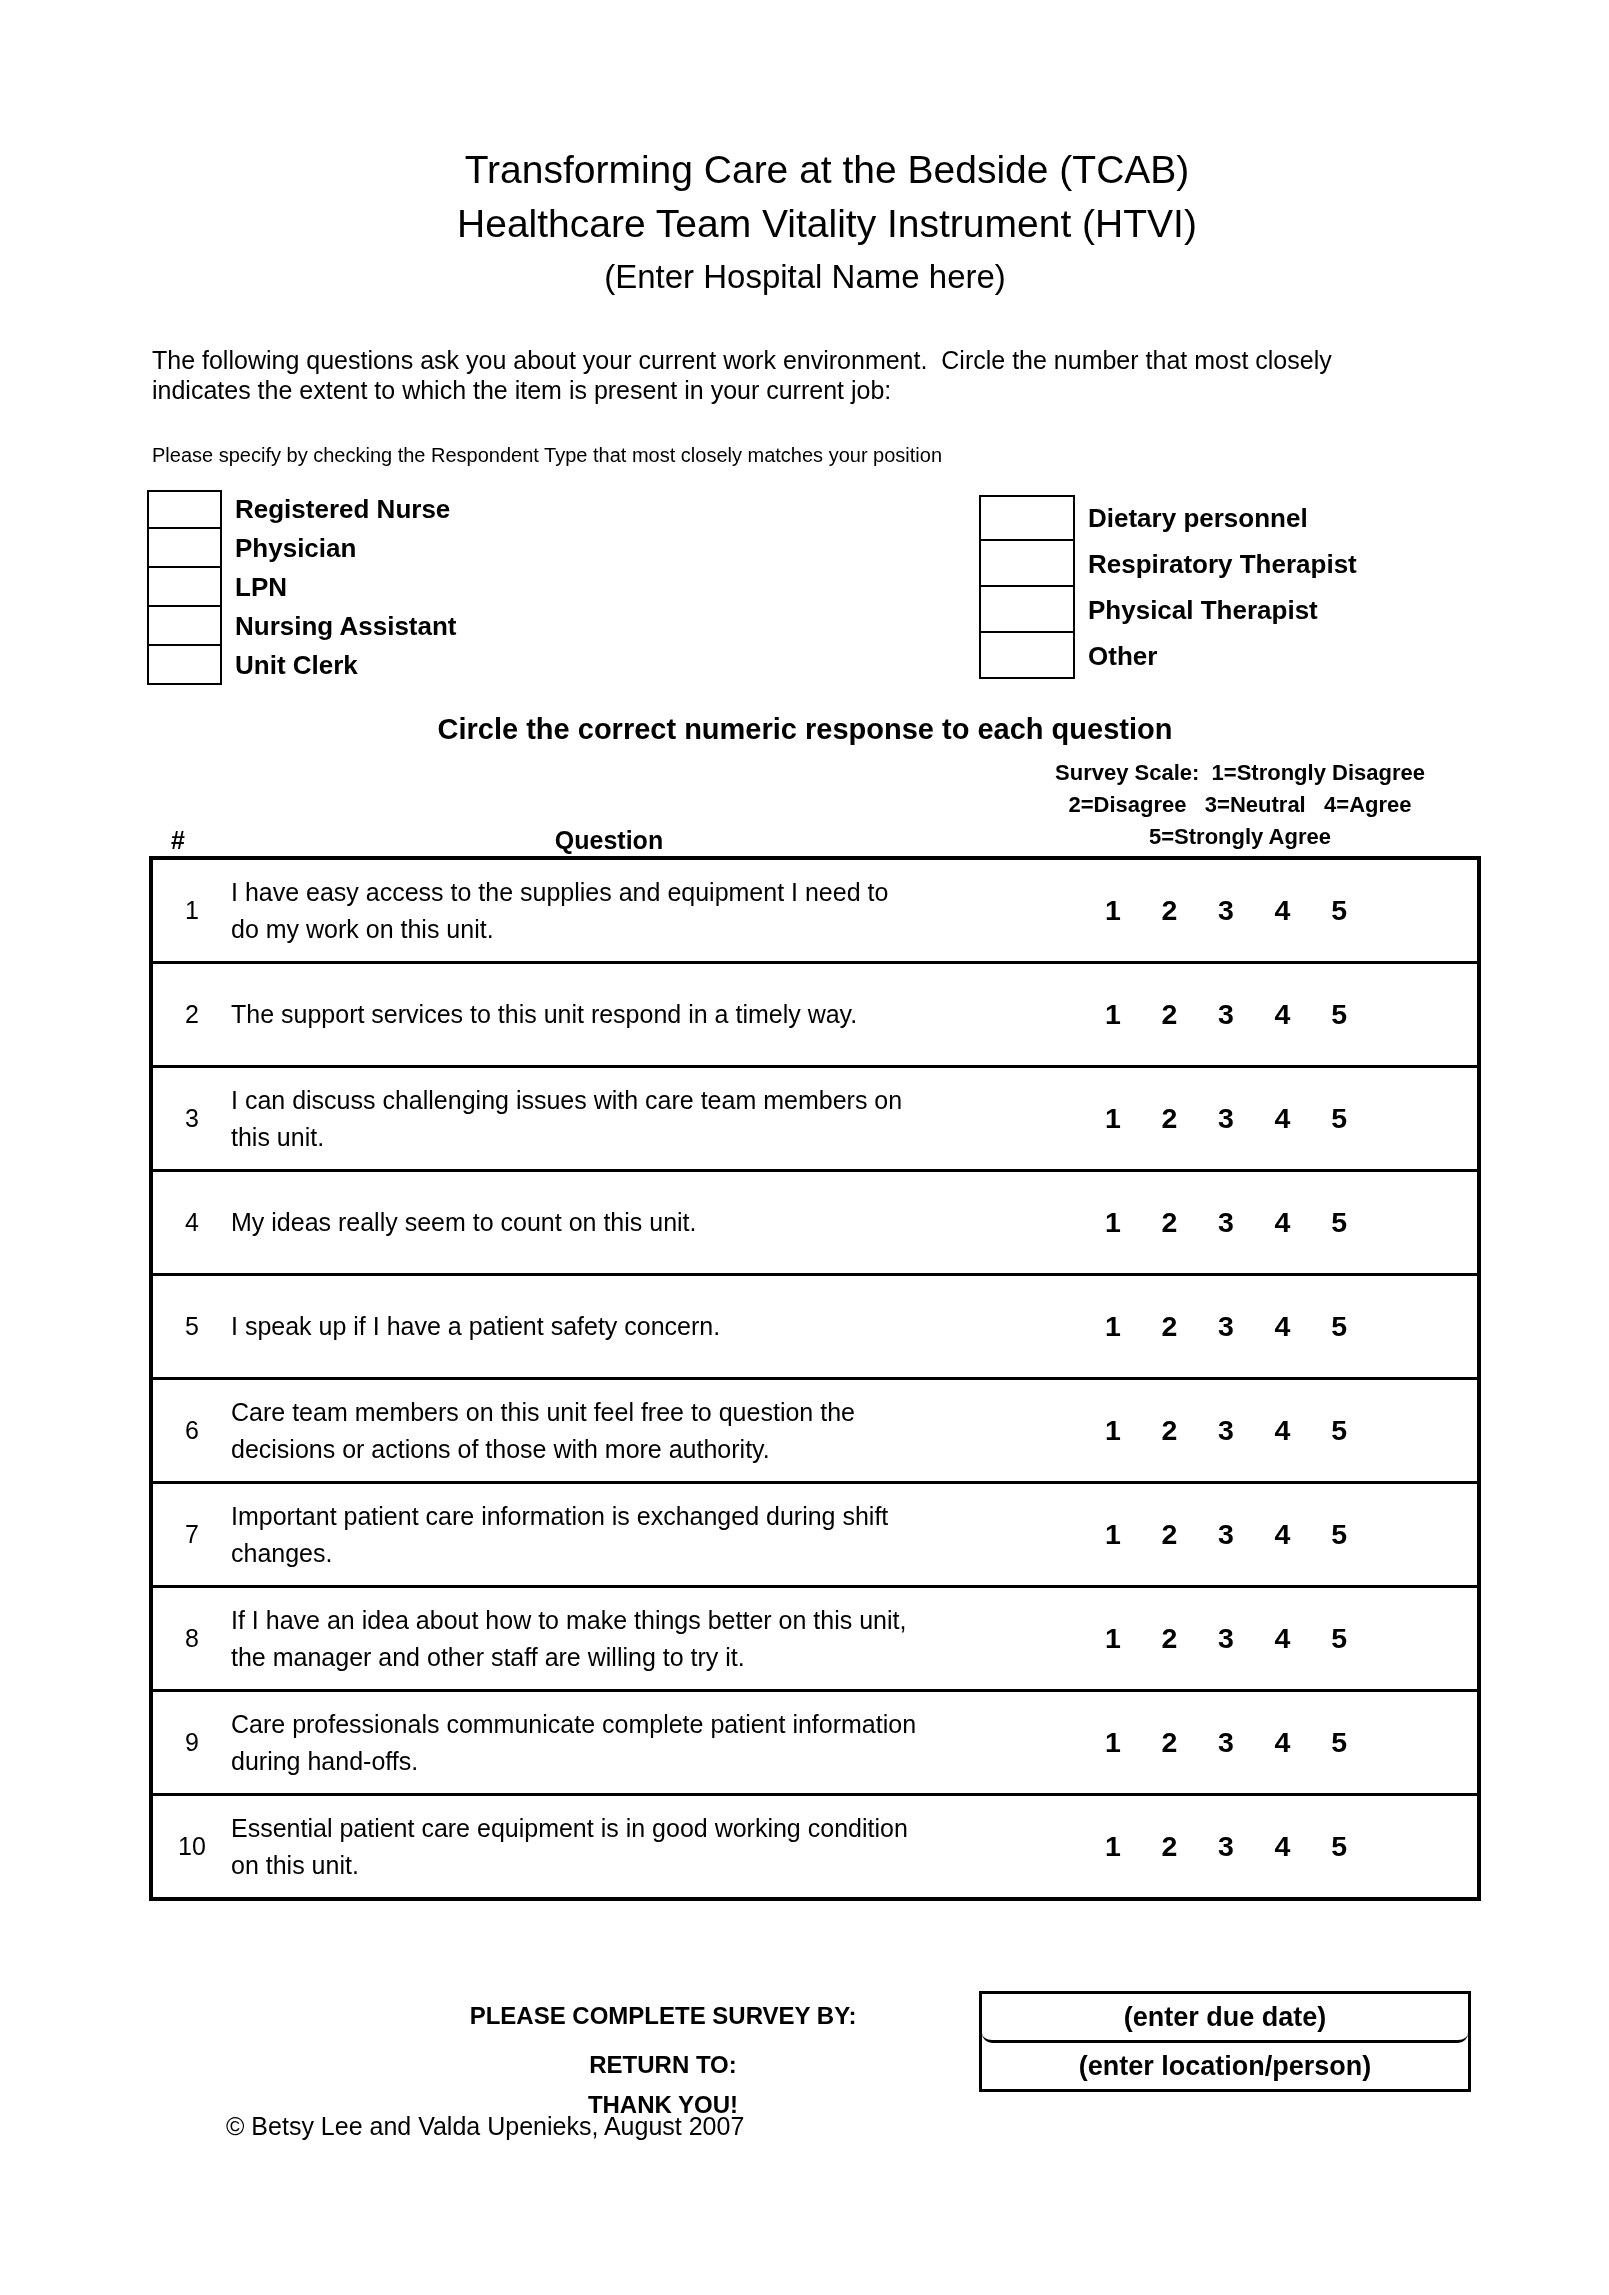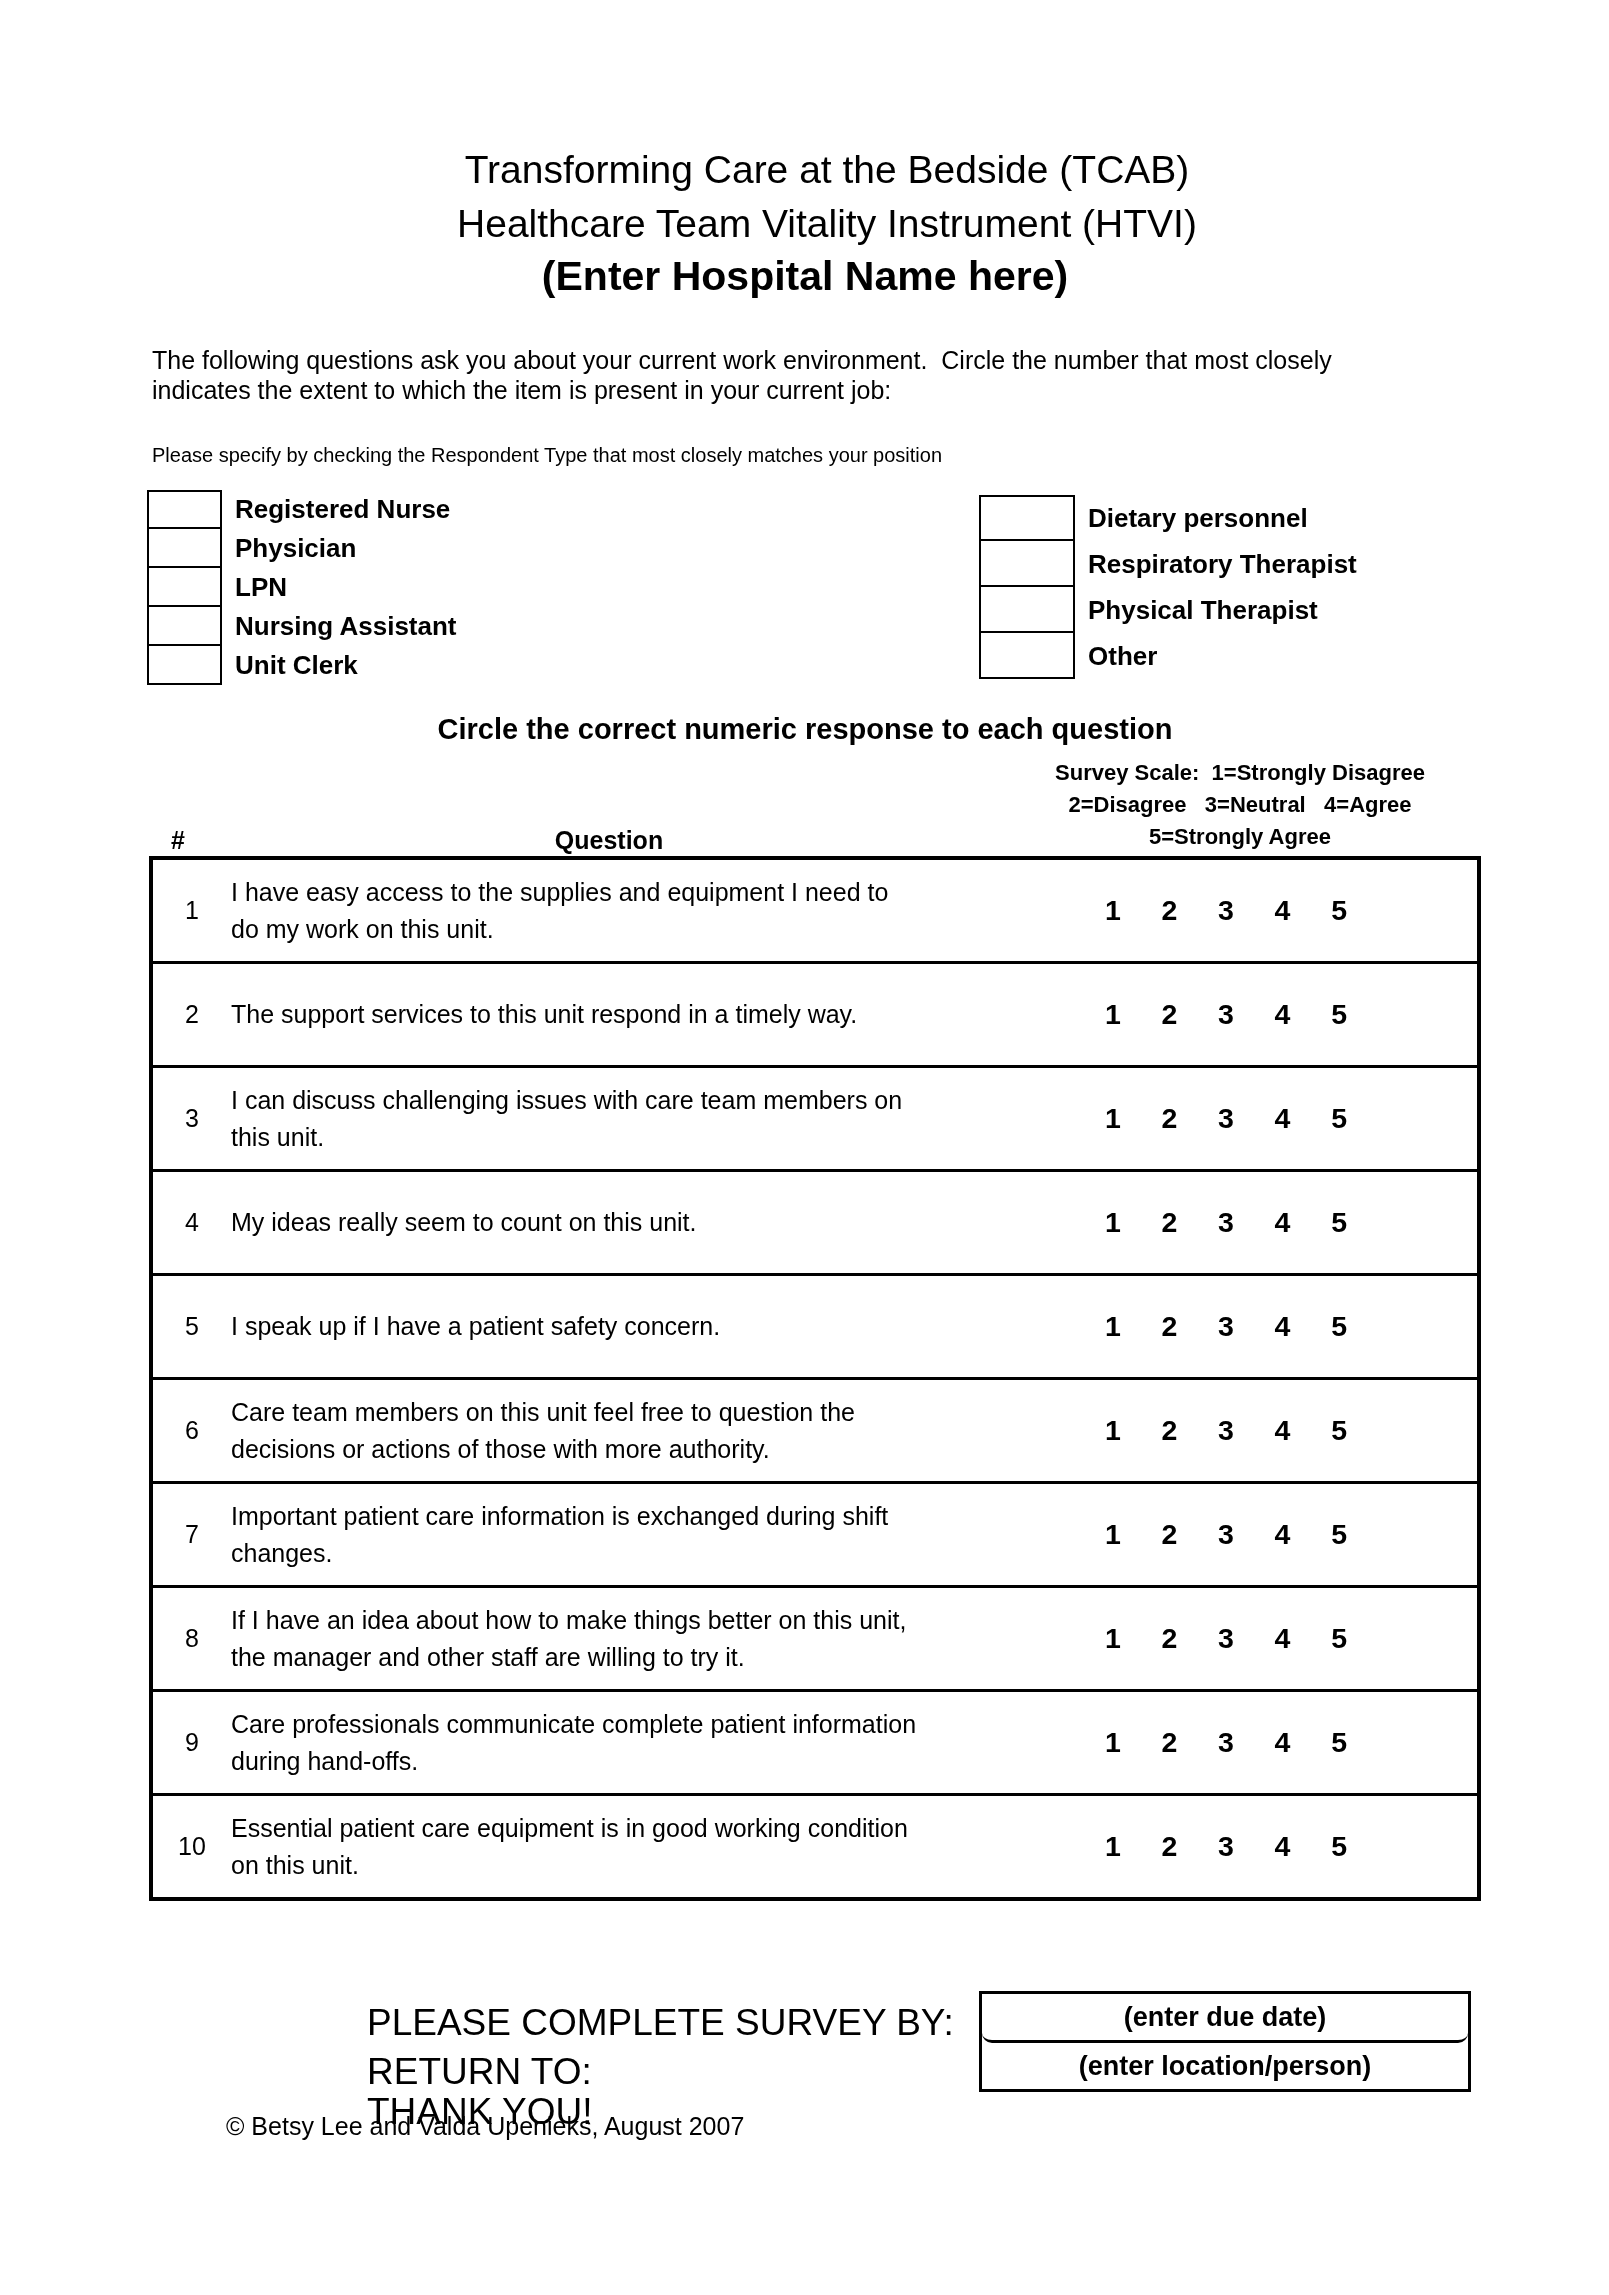"(Enter Hospital Name here)" .title-sub { font-size: 41px -> 33px; font-weight: 700 -> 400 }
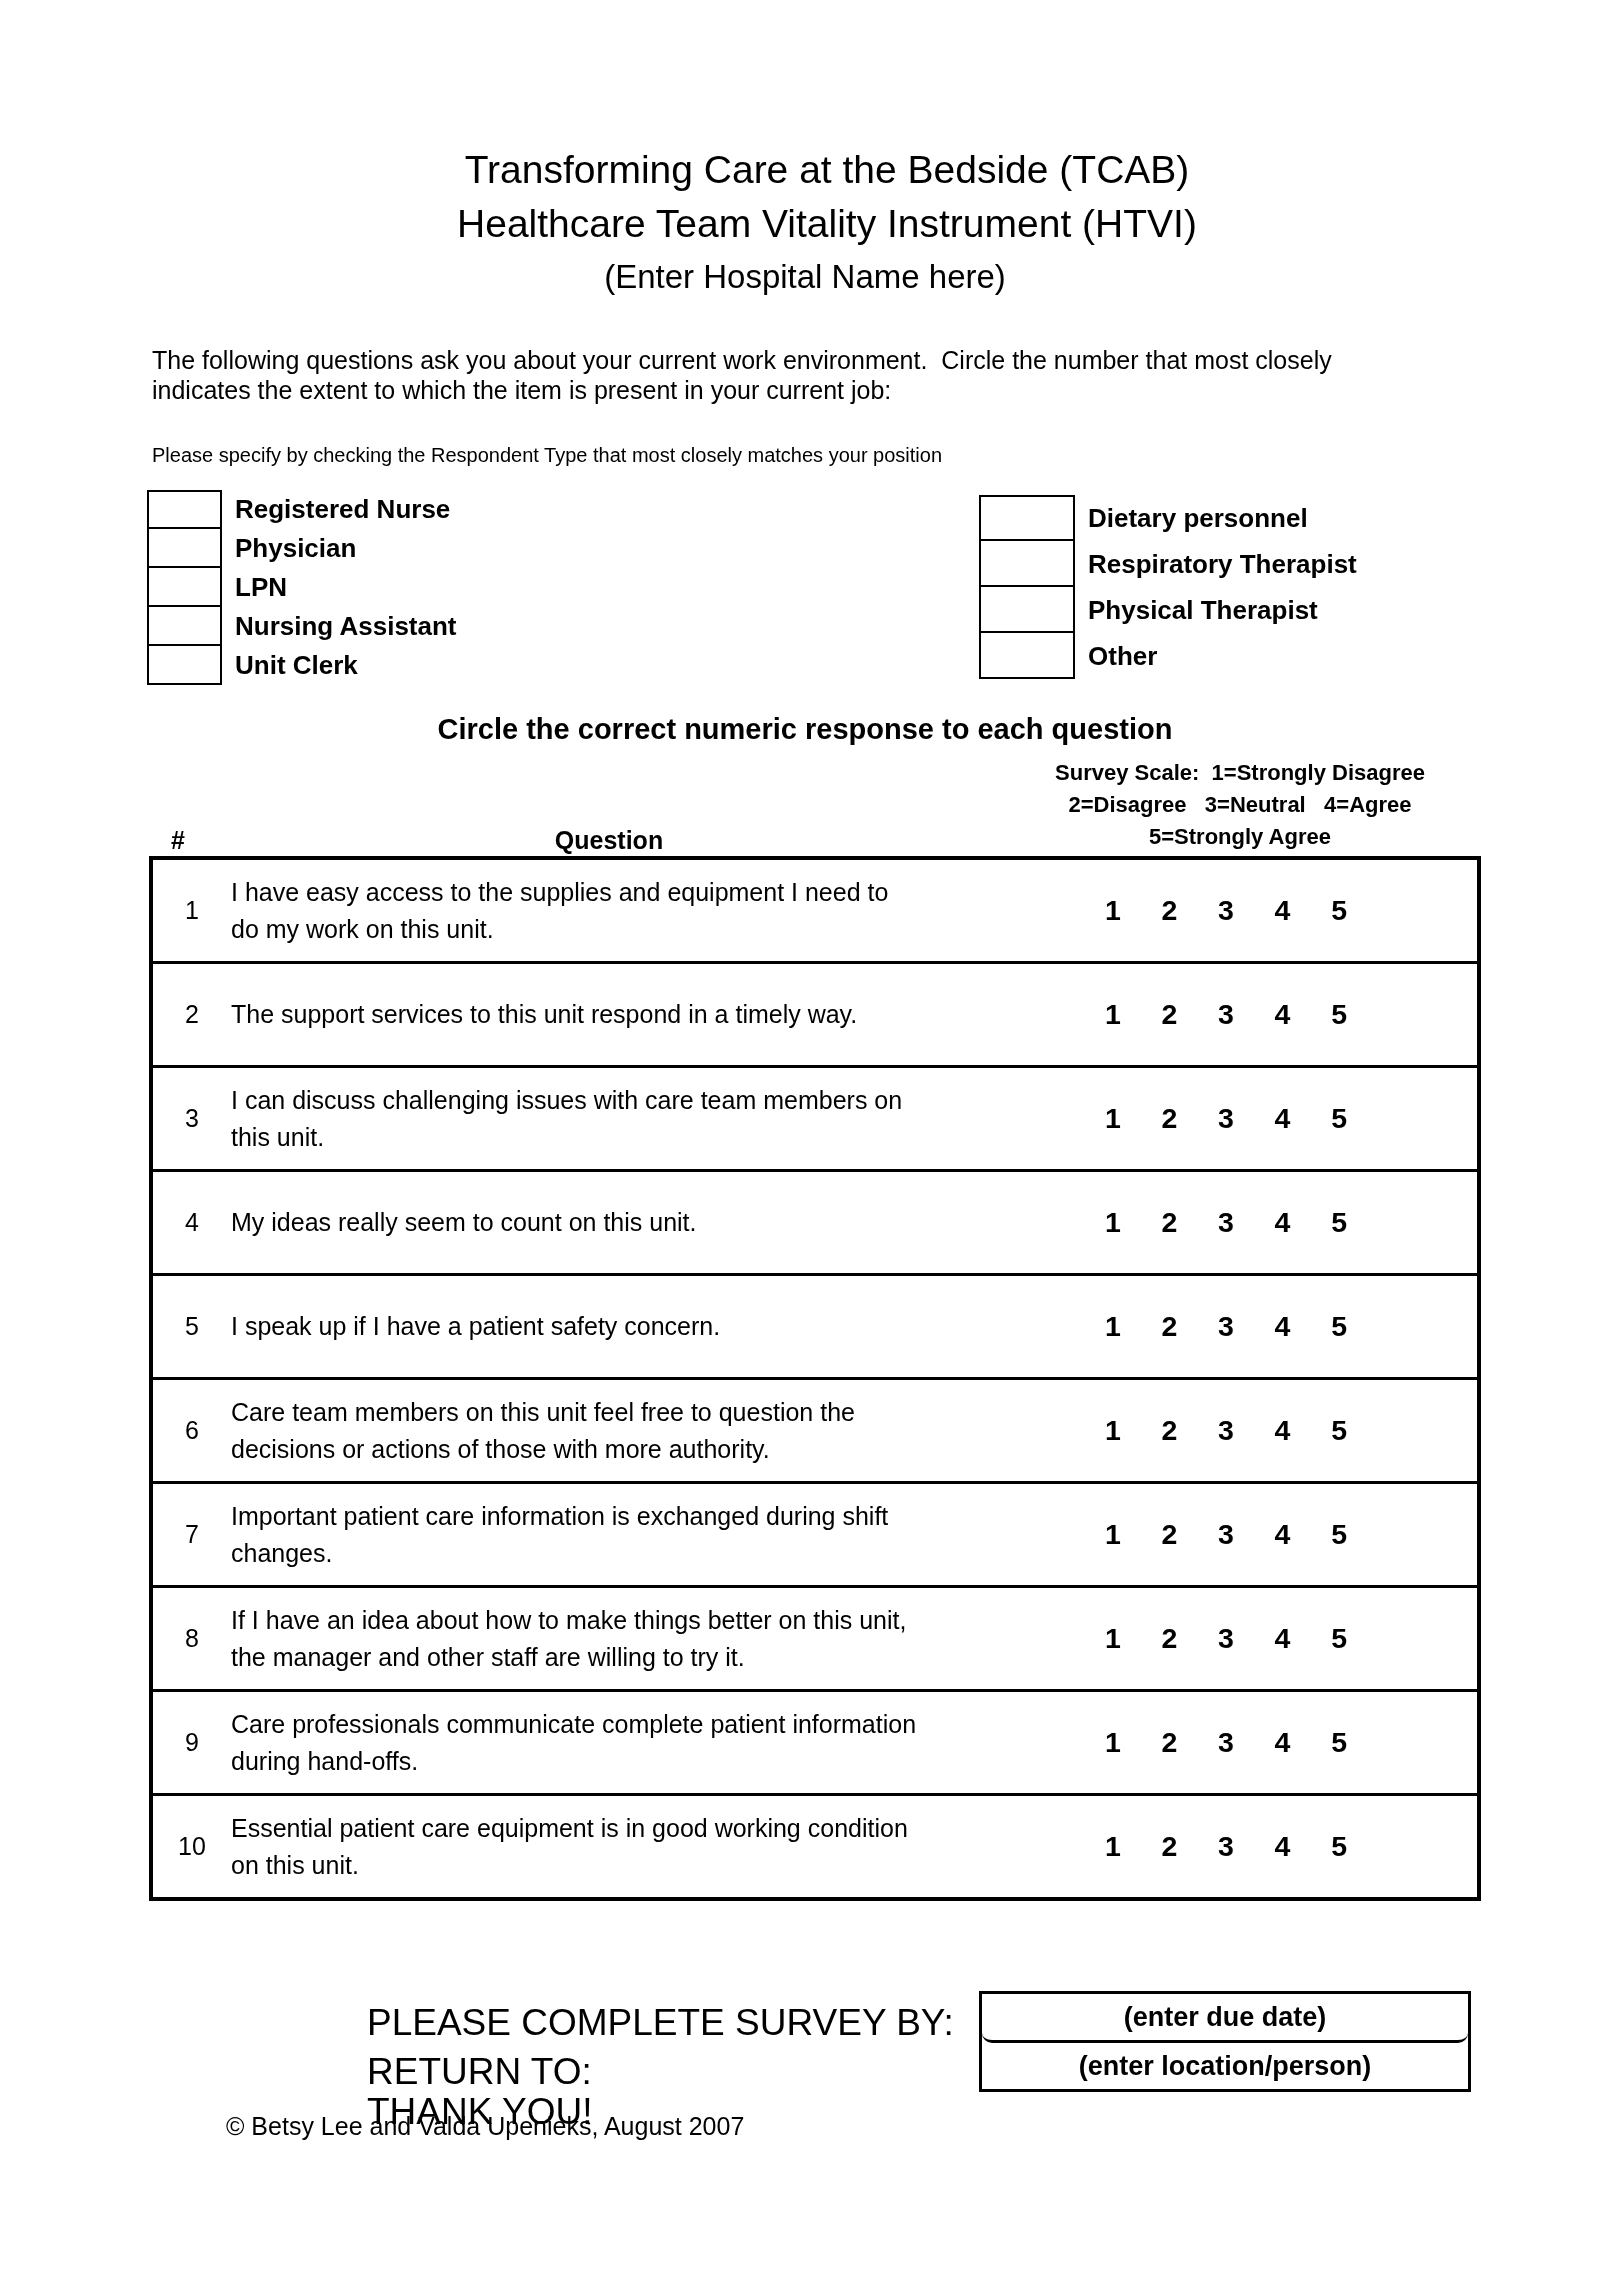"PLEASE COMPLETE SURVEY BY:" .footer-label { font-size: 37px -> 24px; font-weight: 400 -> 700; text-align: left -> center }
